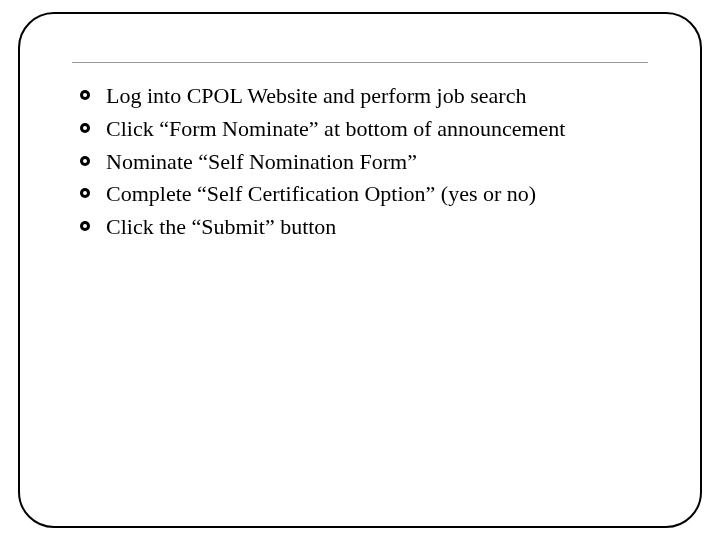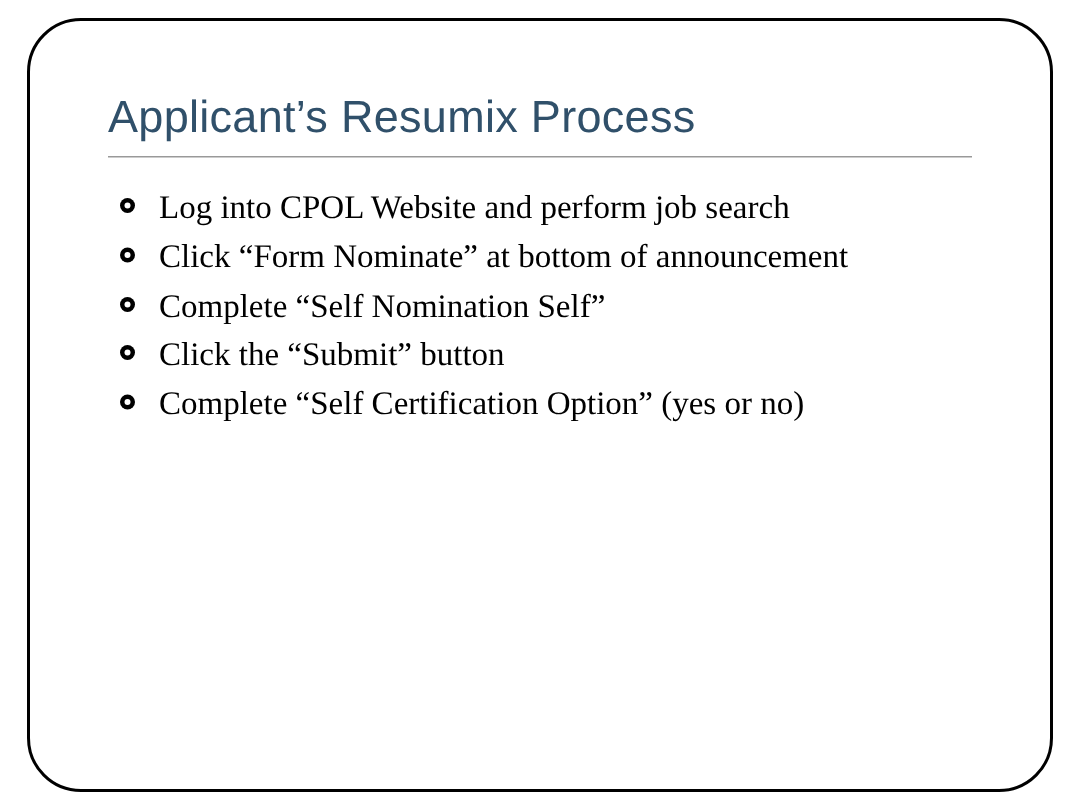"Applicant’s Resumix Process" h1.title { html: <h1>Applicant’s Resumix Process</h1> -> none }
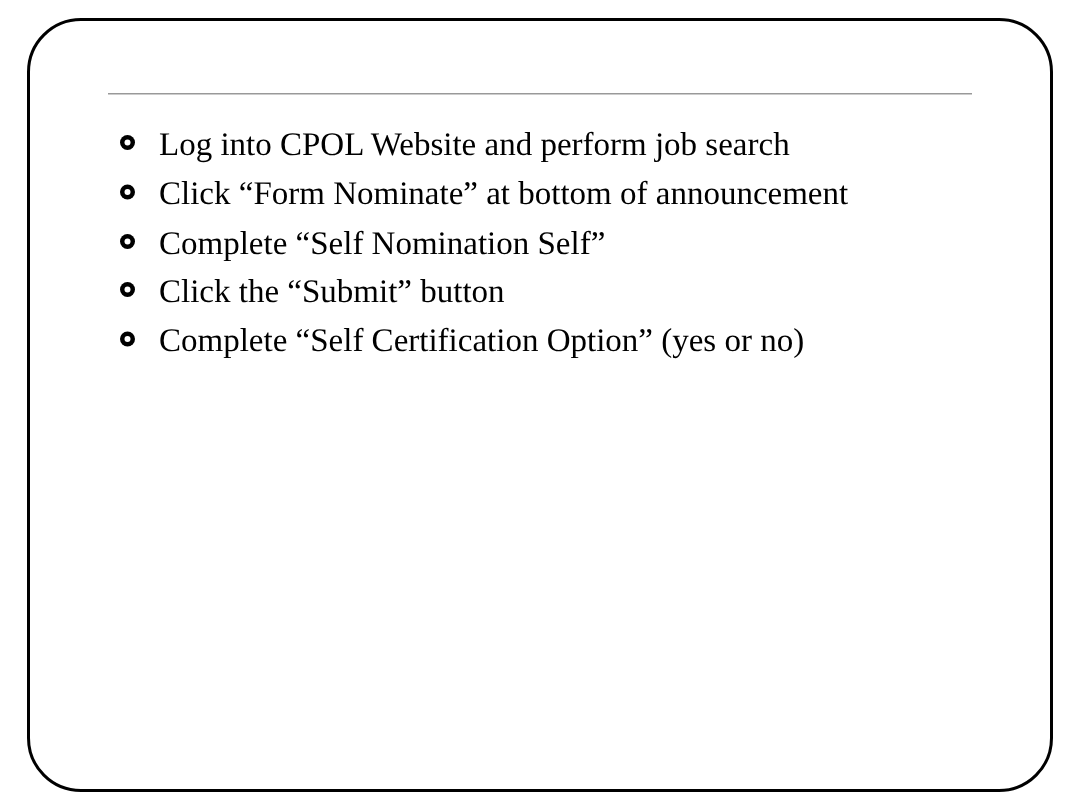"Complete “Self Nomination Self”" span { text: Complete “Self Nomination Self -> Nominate “Self Nomination Form }
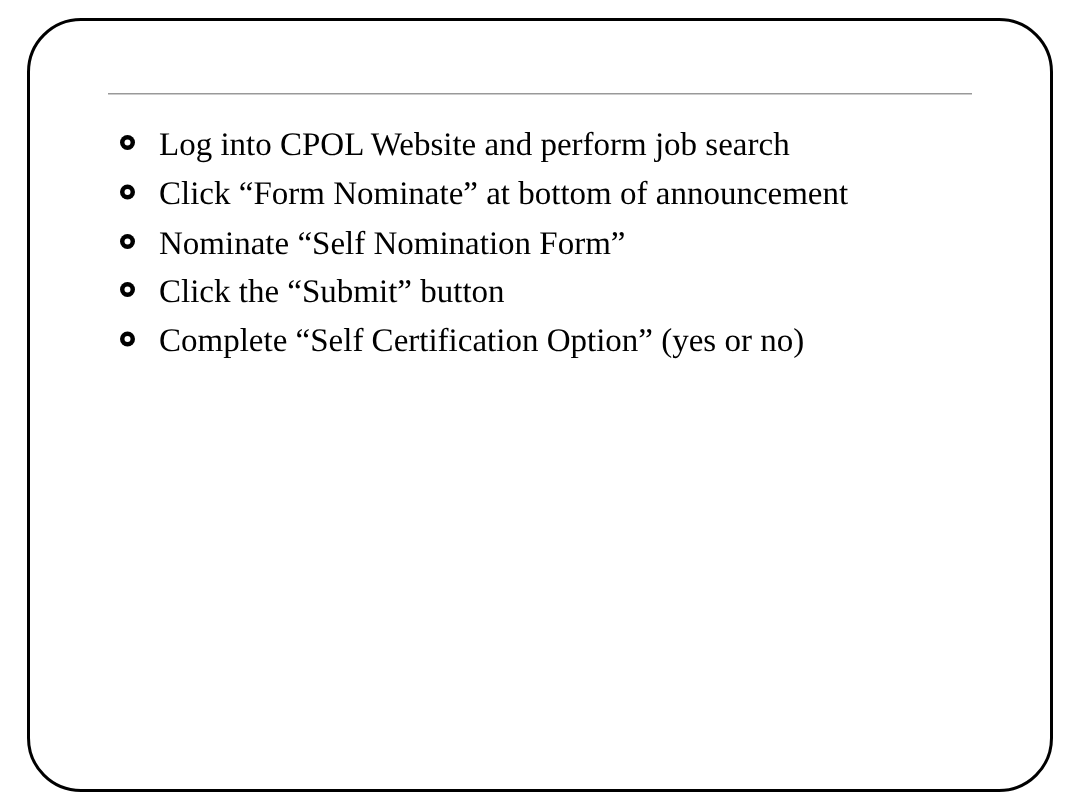"Click the “Submit” button" li.bullet-item { order: before "Complete “Self Certification Option”" -> after "Complete “Self Certification Option”" }
